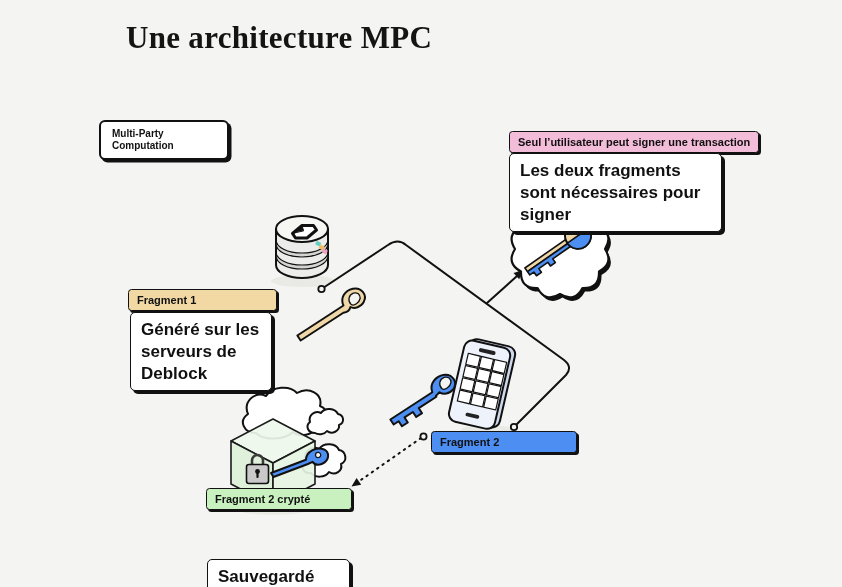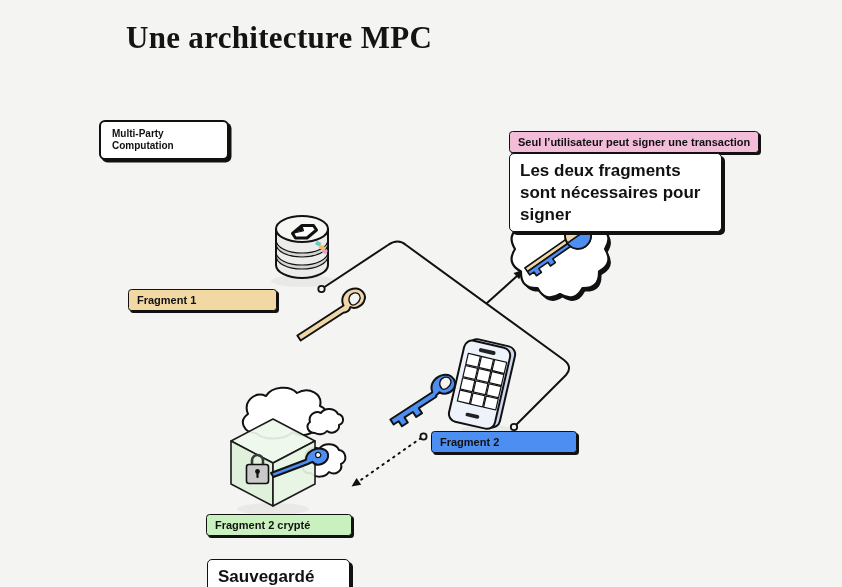"Généré sur les serveurs de" div.note { html: none -> <div>Généré sur les serveurs de Deblock</div> }
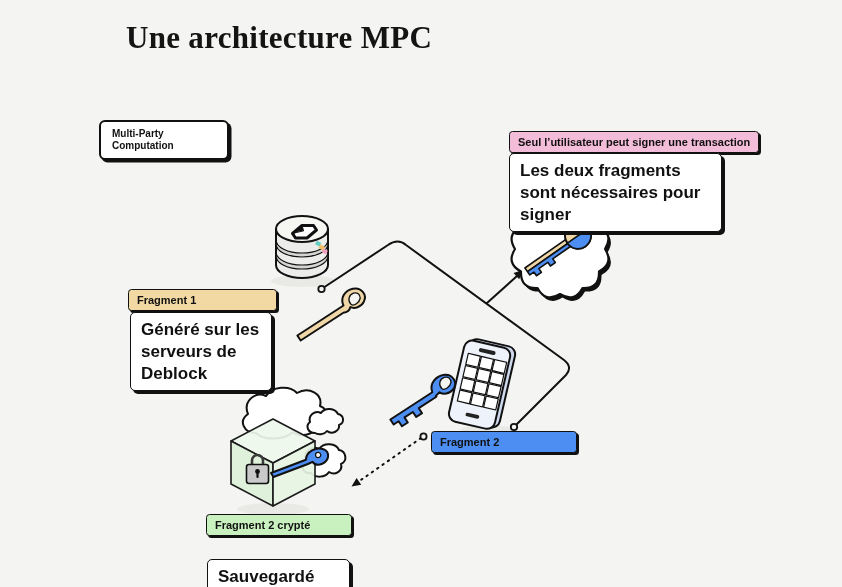"Fragment 2 crypté" div.tag { top: 514px -> 488px }
